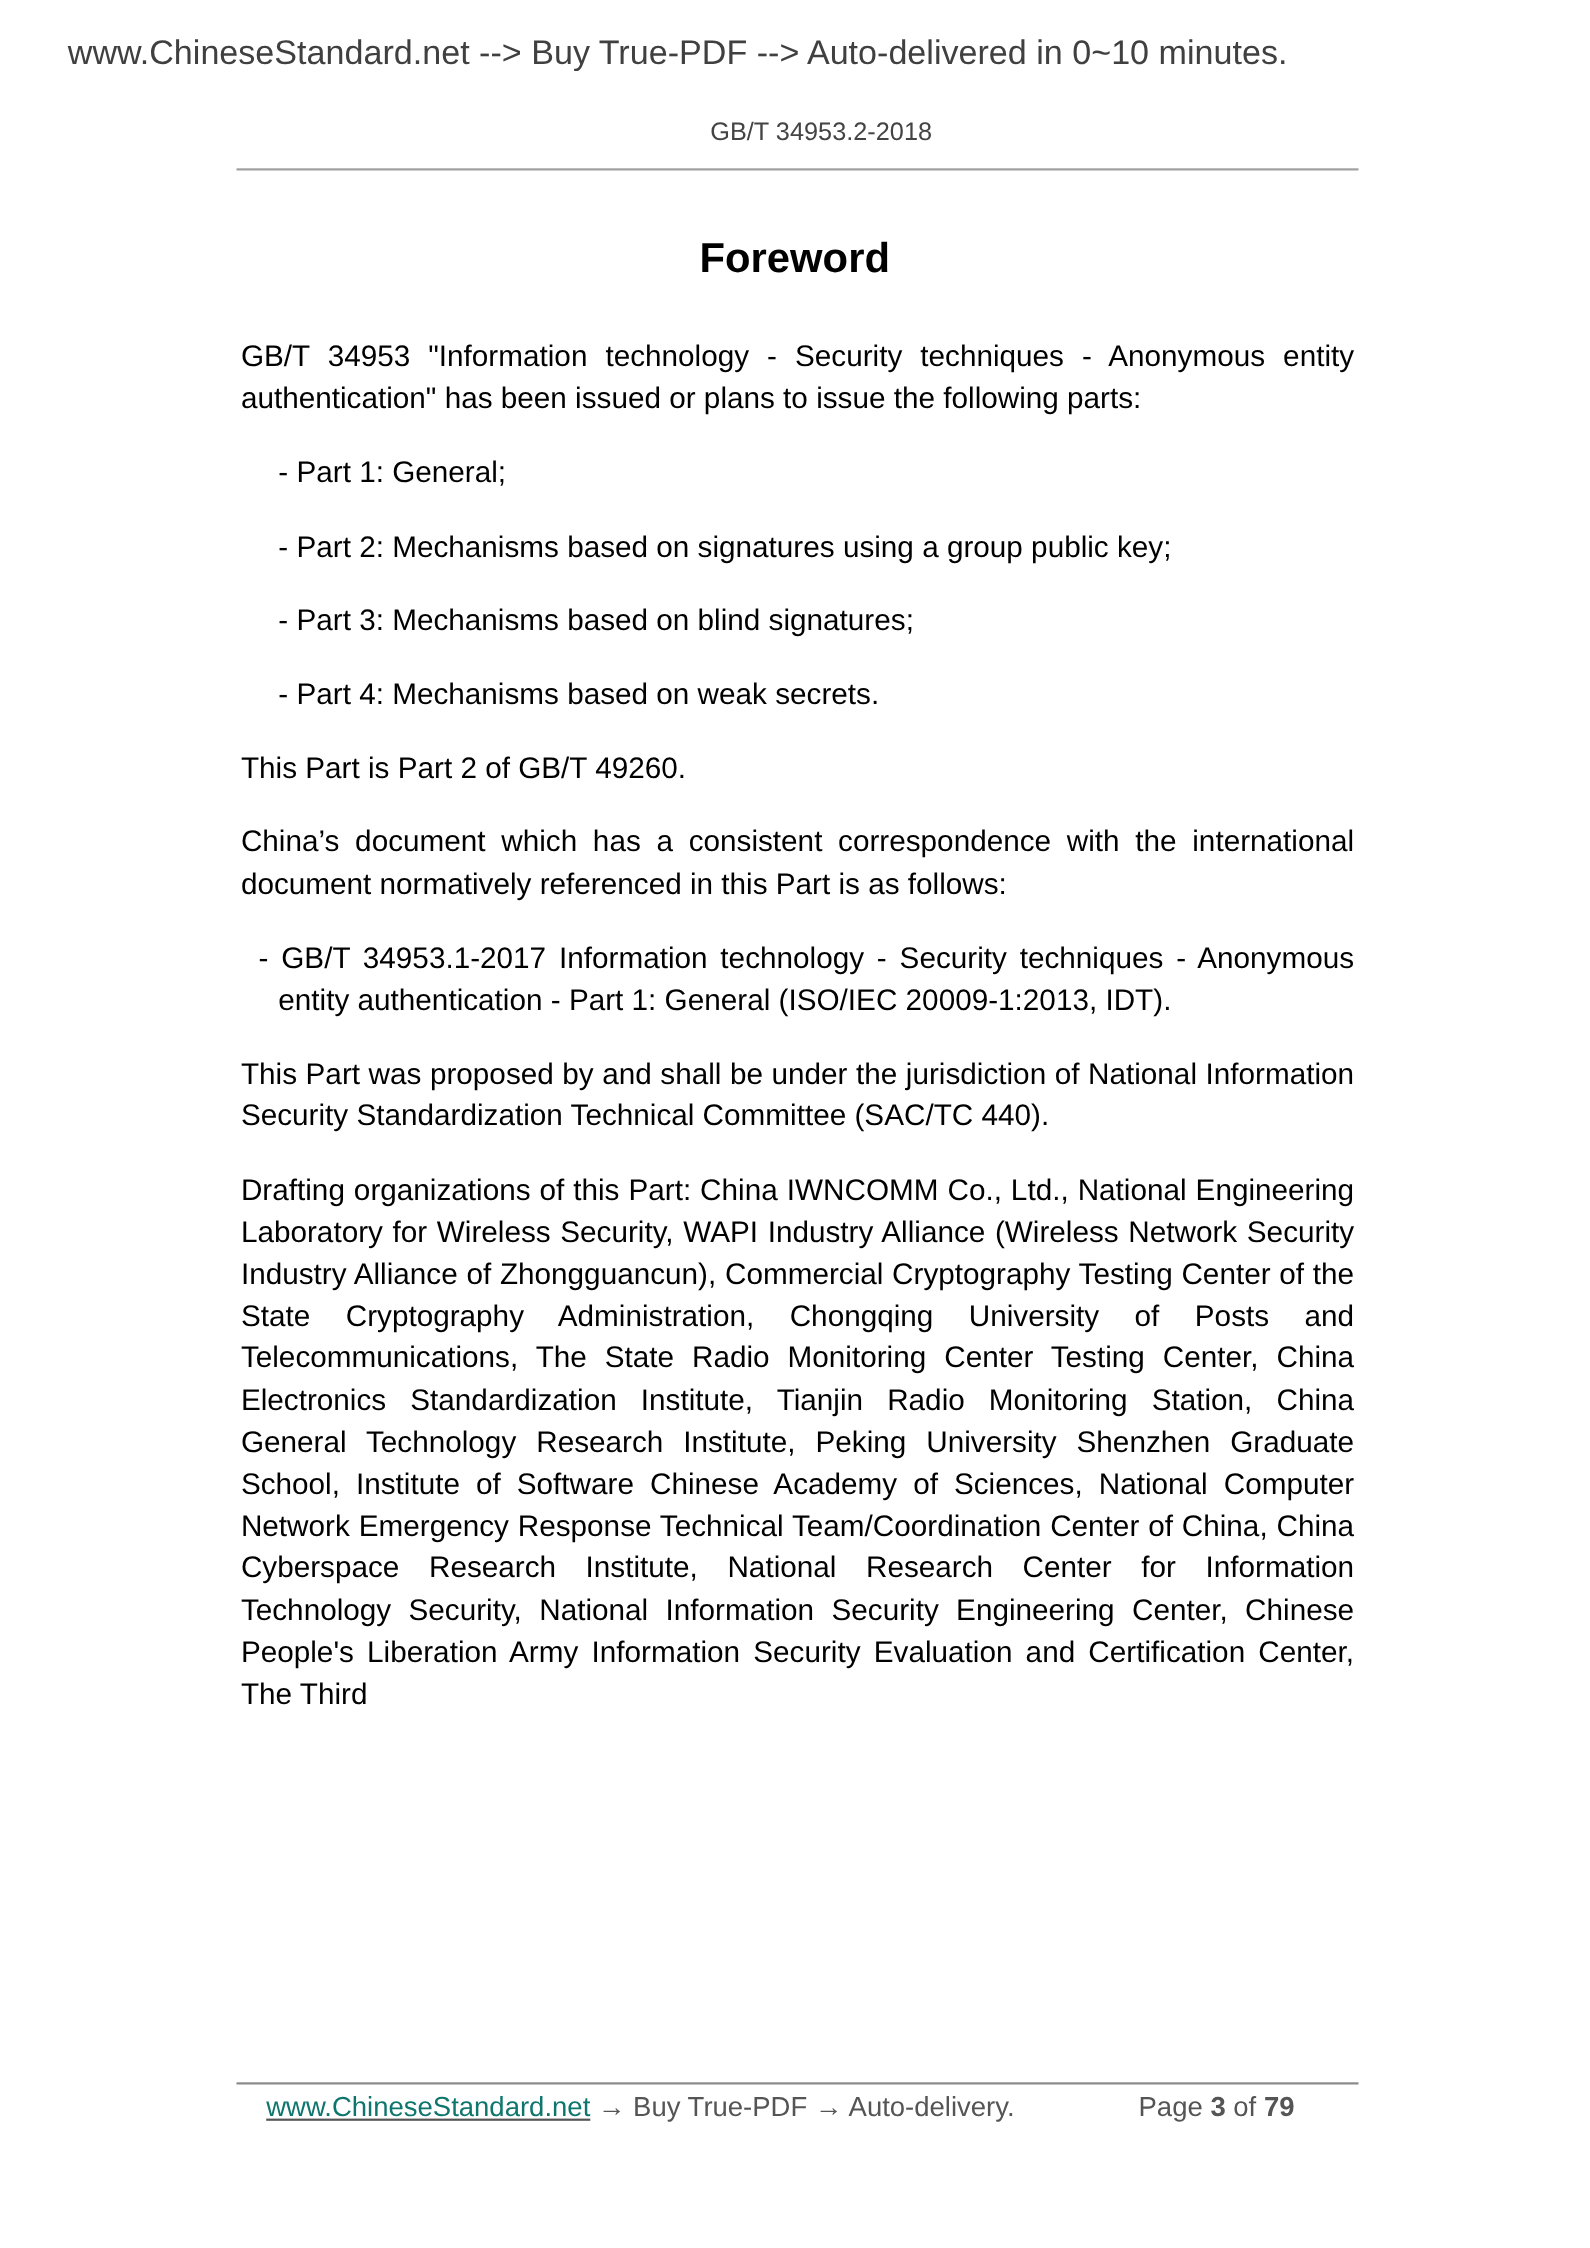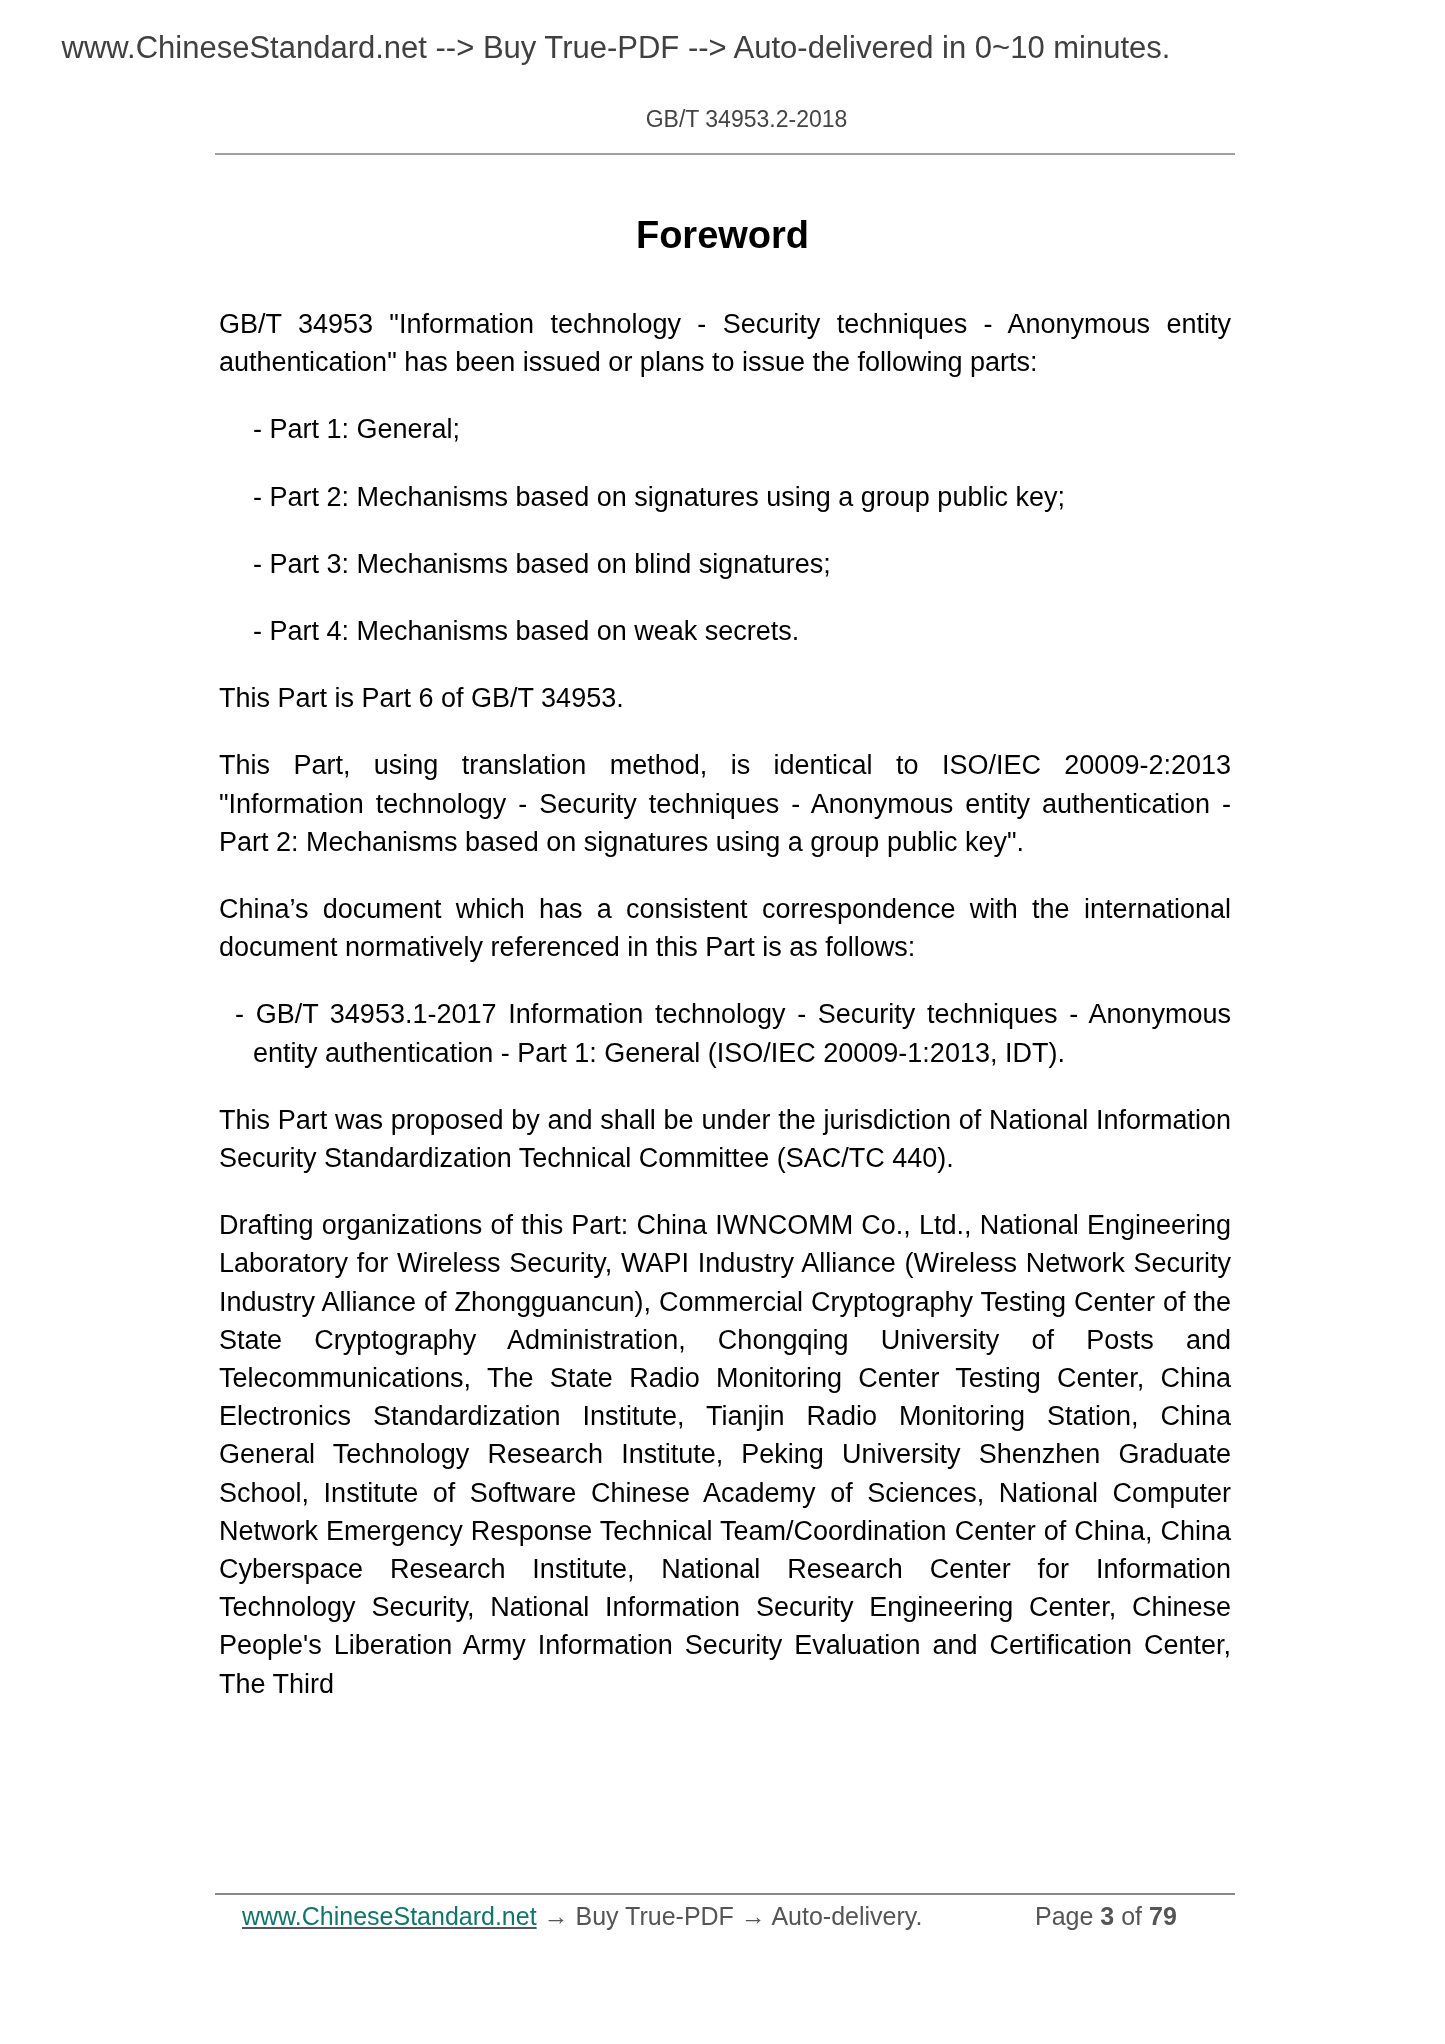"This Part is Part 6" p { text: 6 of GB/T 34953 -> 2 of GB/T 49260 }
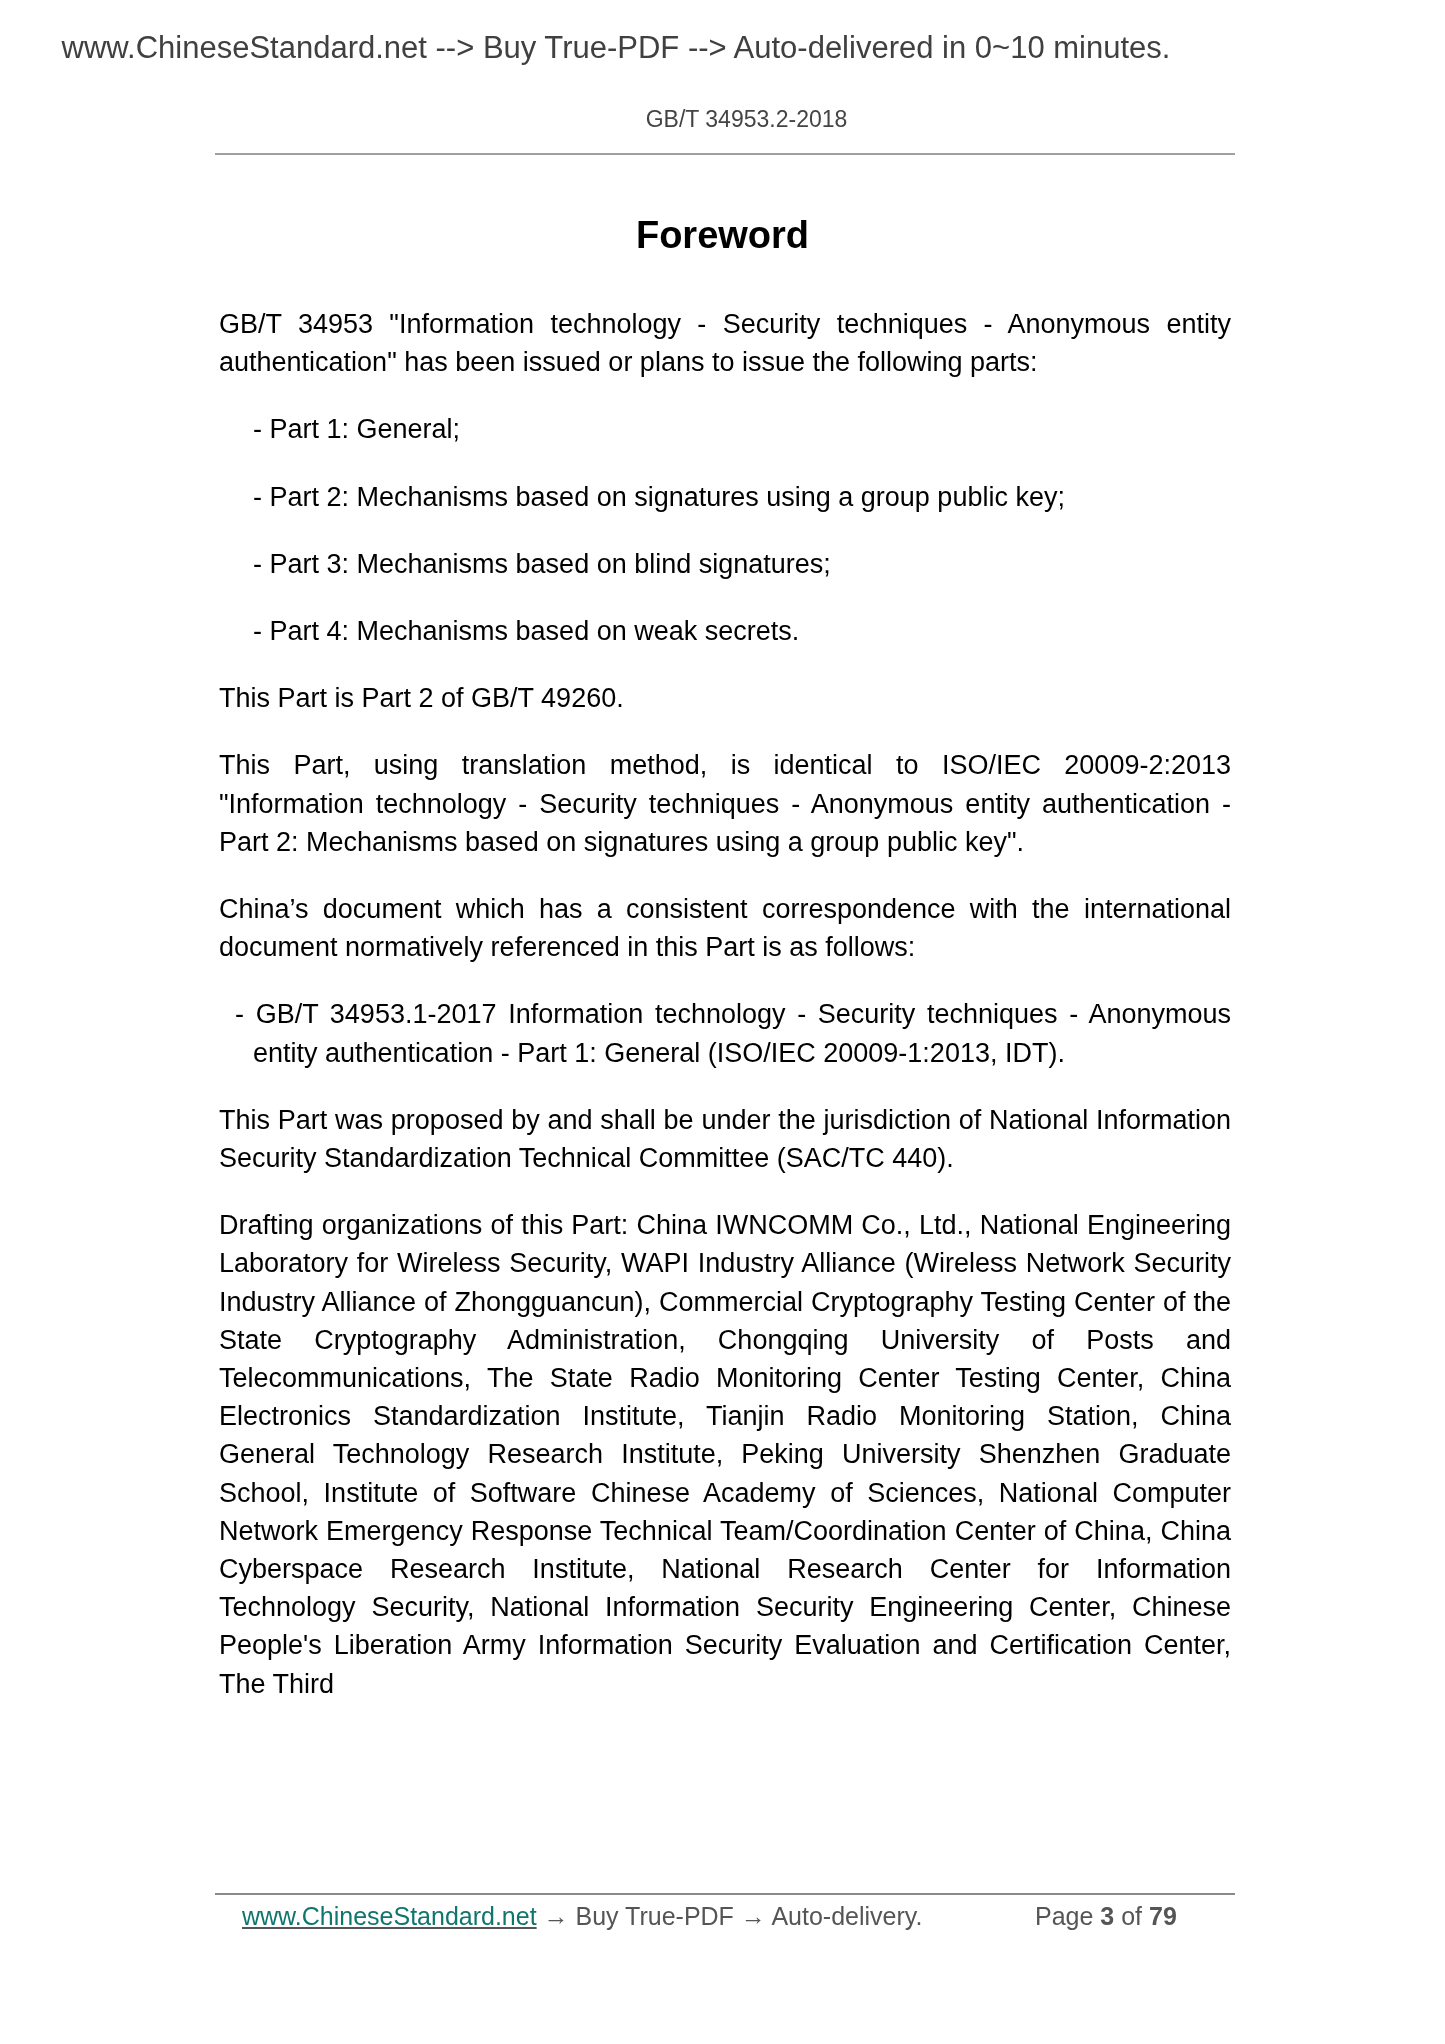"This Part, using translation method," p { html: <p>This Part, using translation method, is identical to ISO/IEC 20009-2:2013 "Information technology - Security techniques - Anonymous entity authentication - Part 2: Mechanisms based on signatures using a group public key".</p> -> none }
